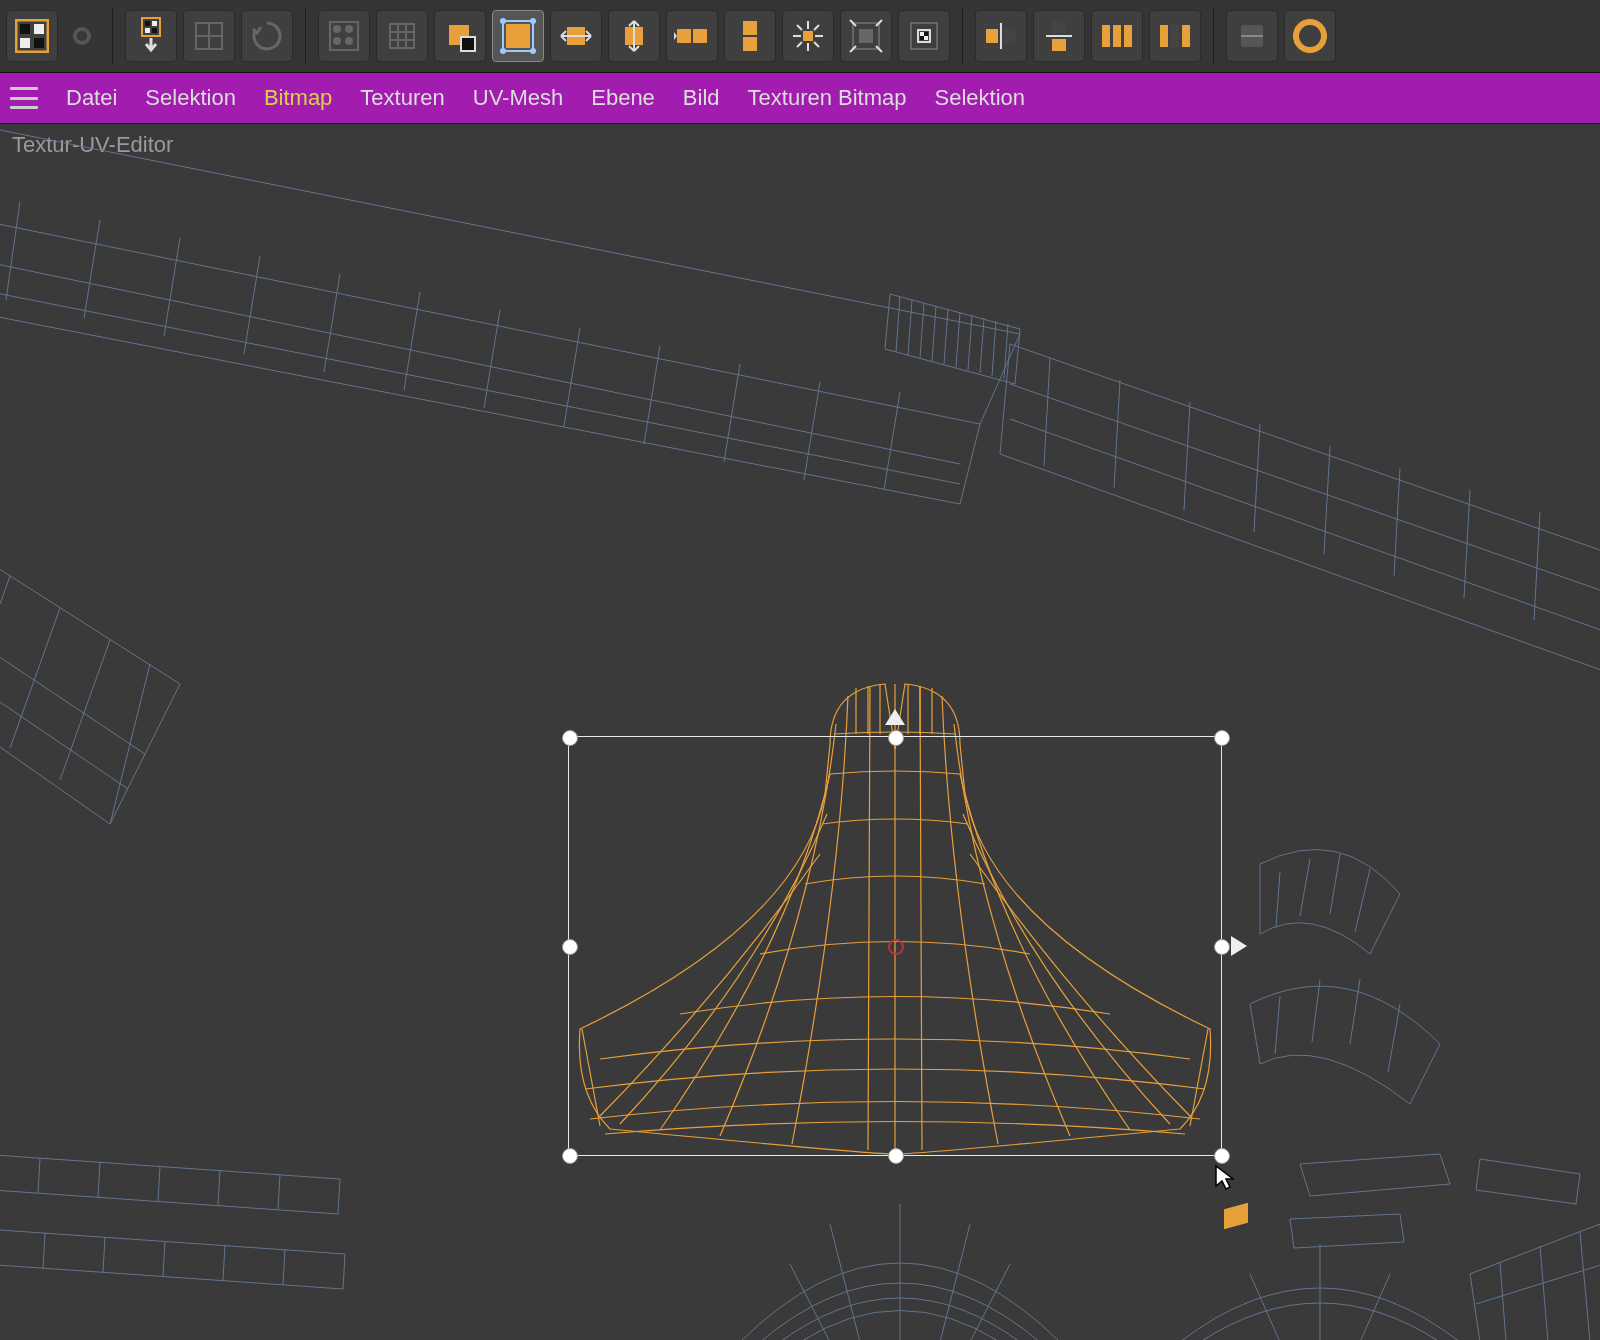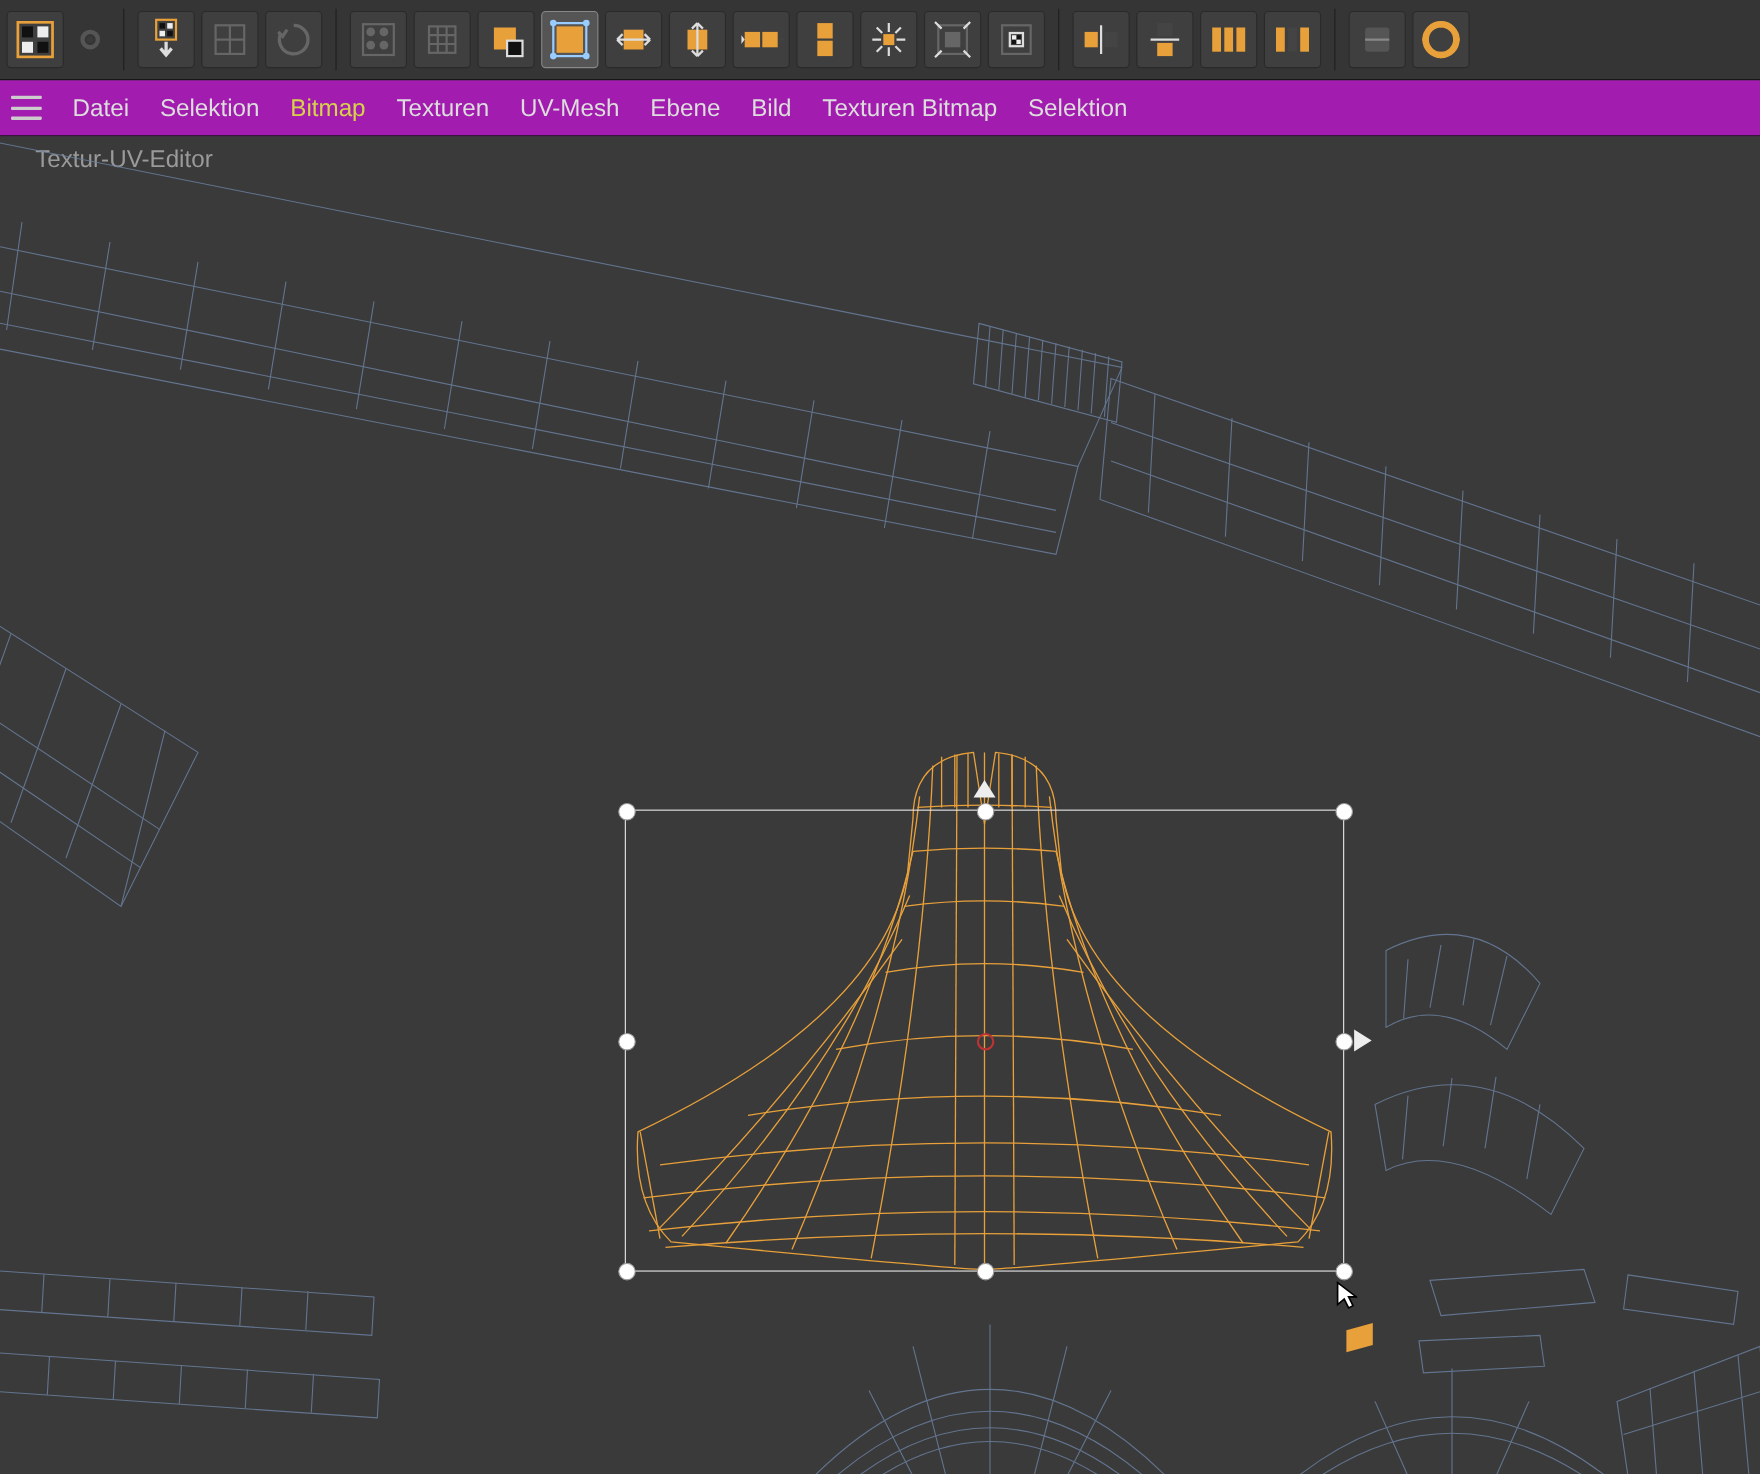"Textur-UV-Editor" .vtitle { left: 32px -> 12px }
